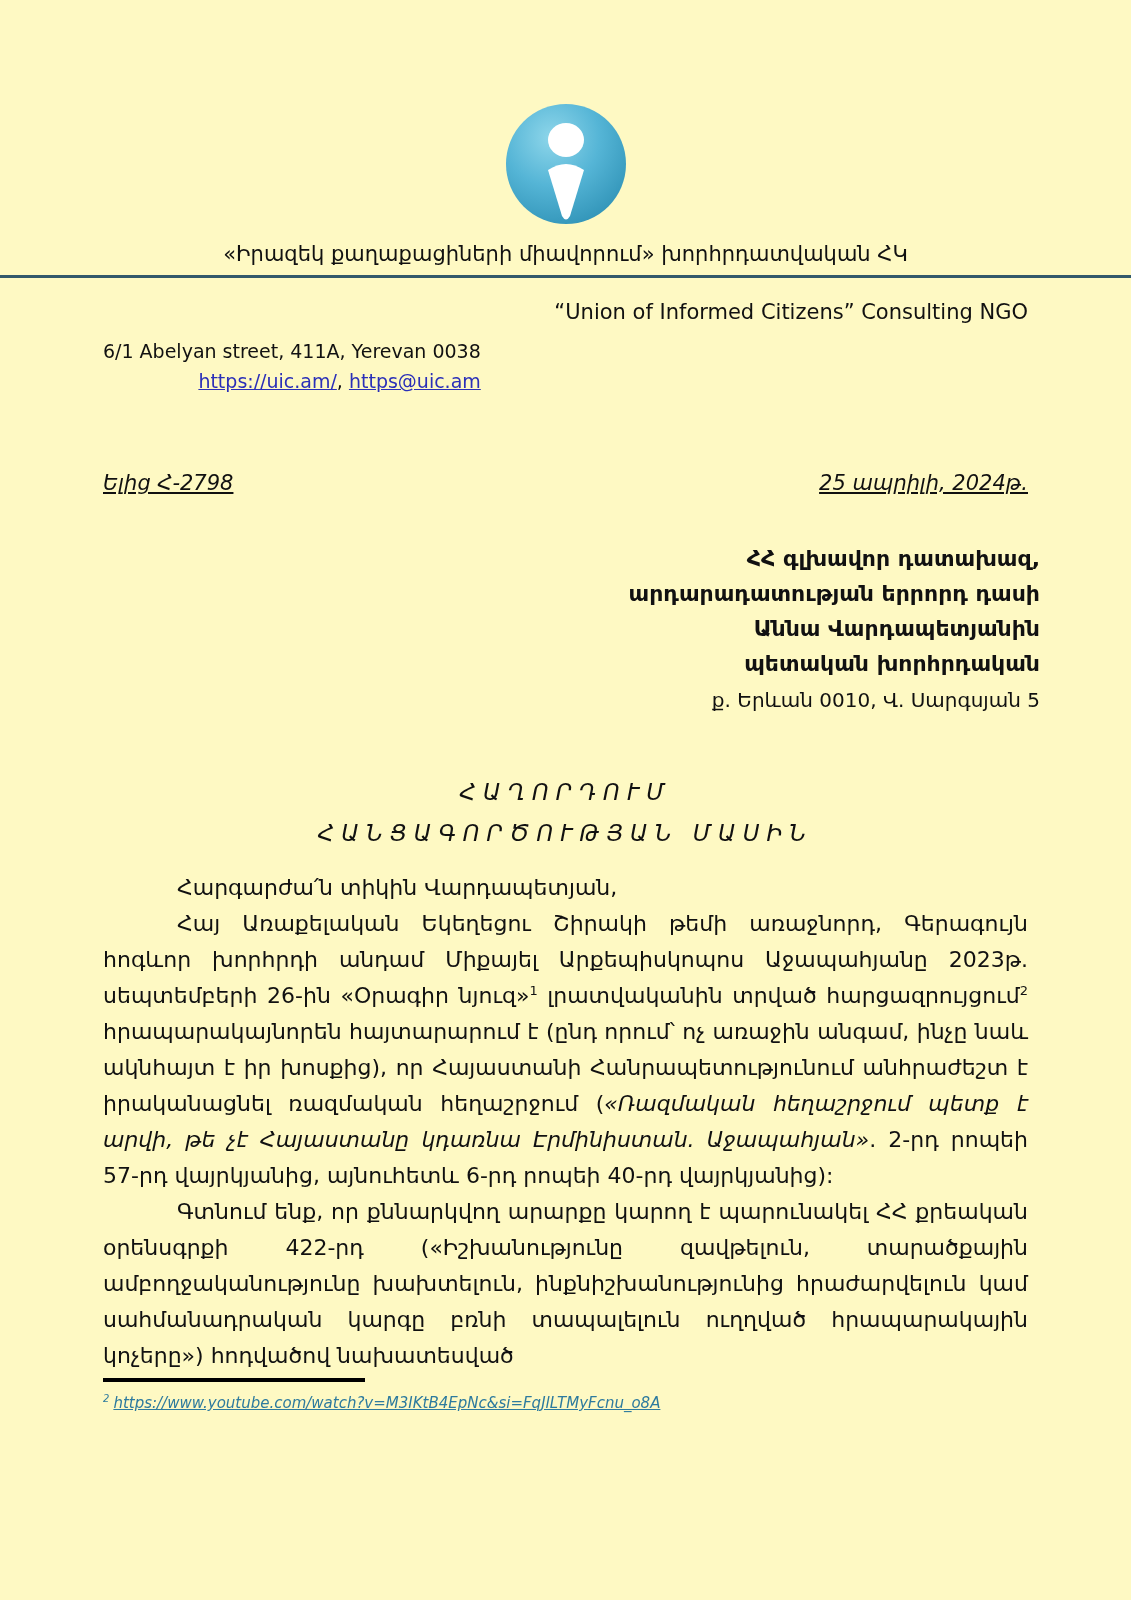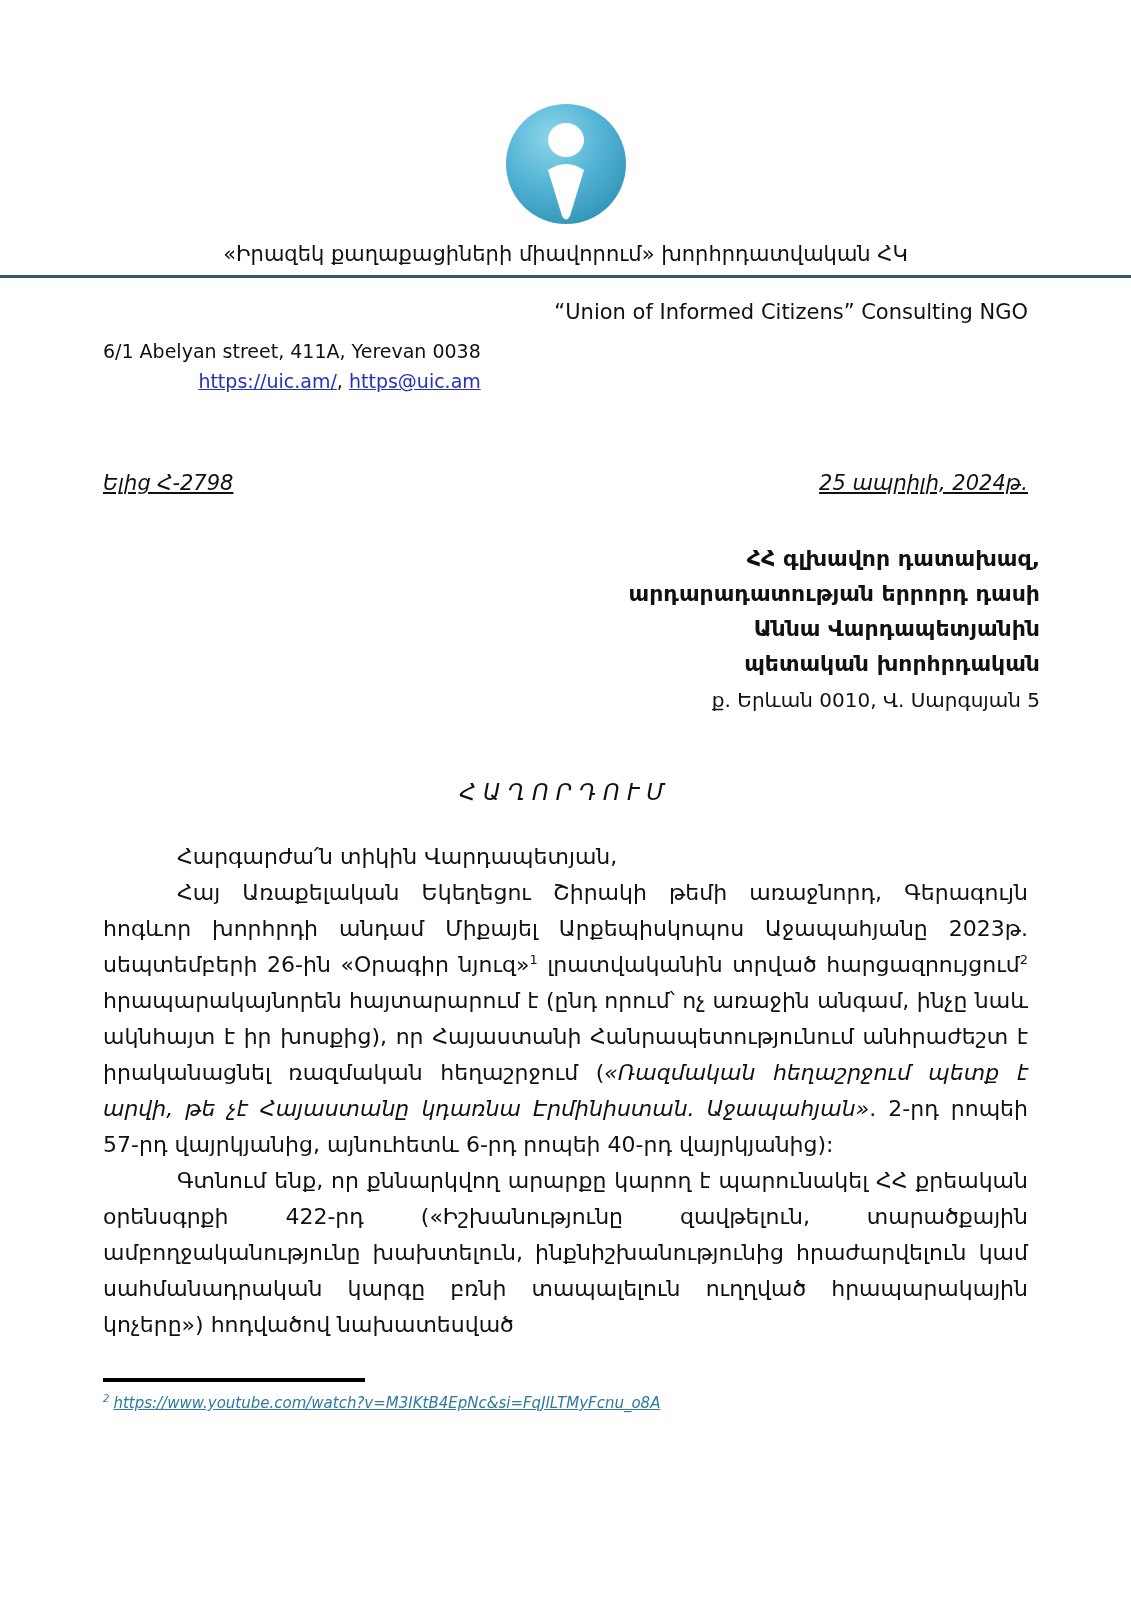"«Իրազեկ քաղաքացիների միավորում»" .page { background: #ffffff -> #fef9c3 }
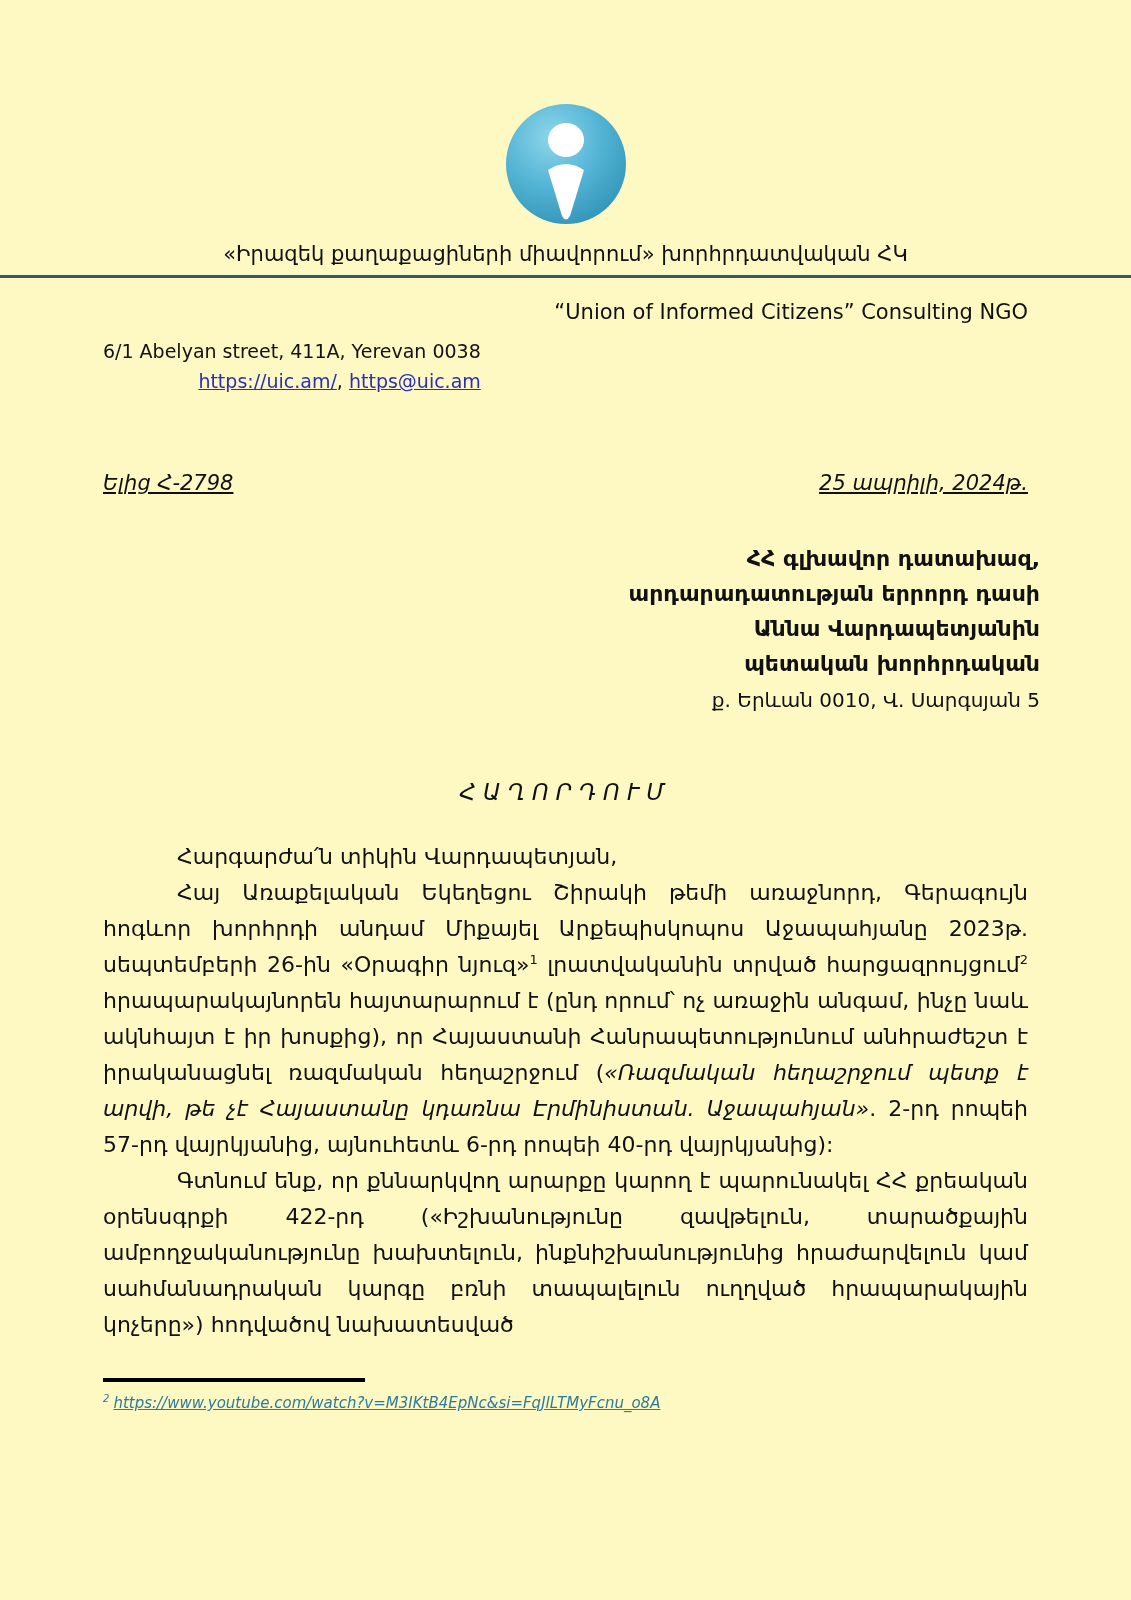"ՀԱՆՑԱԳՈՐԾՈՒԹՅԱՆ ՄԱՍԻՆ" div { html: none -> <div>ՀԱՆՑԱԳՈՐԾՈՒԹՅԱՆ ՄԱՍԻՆ</div> }
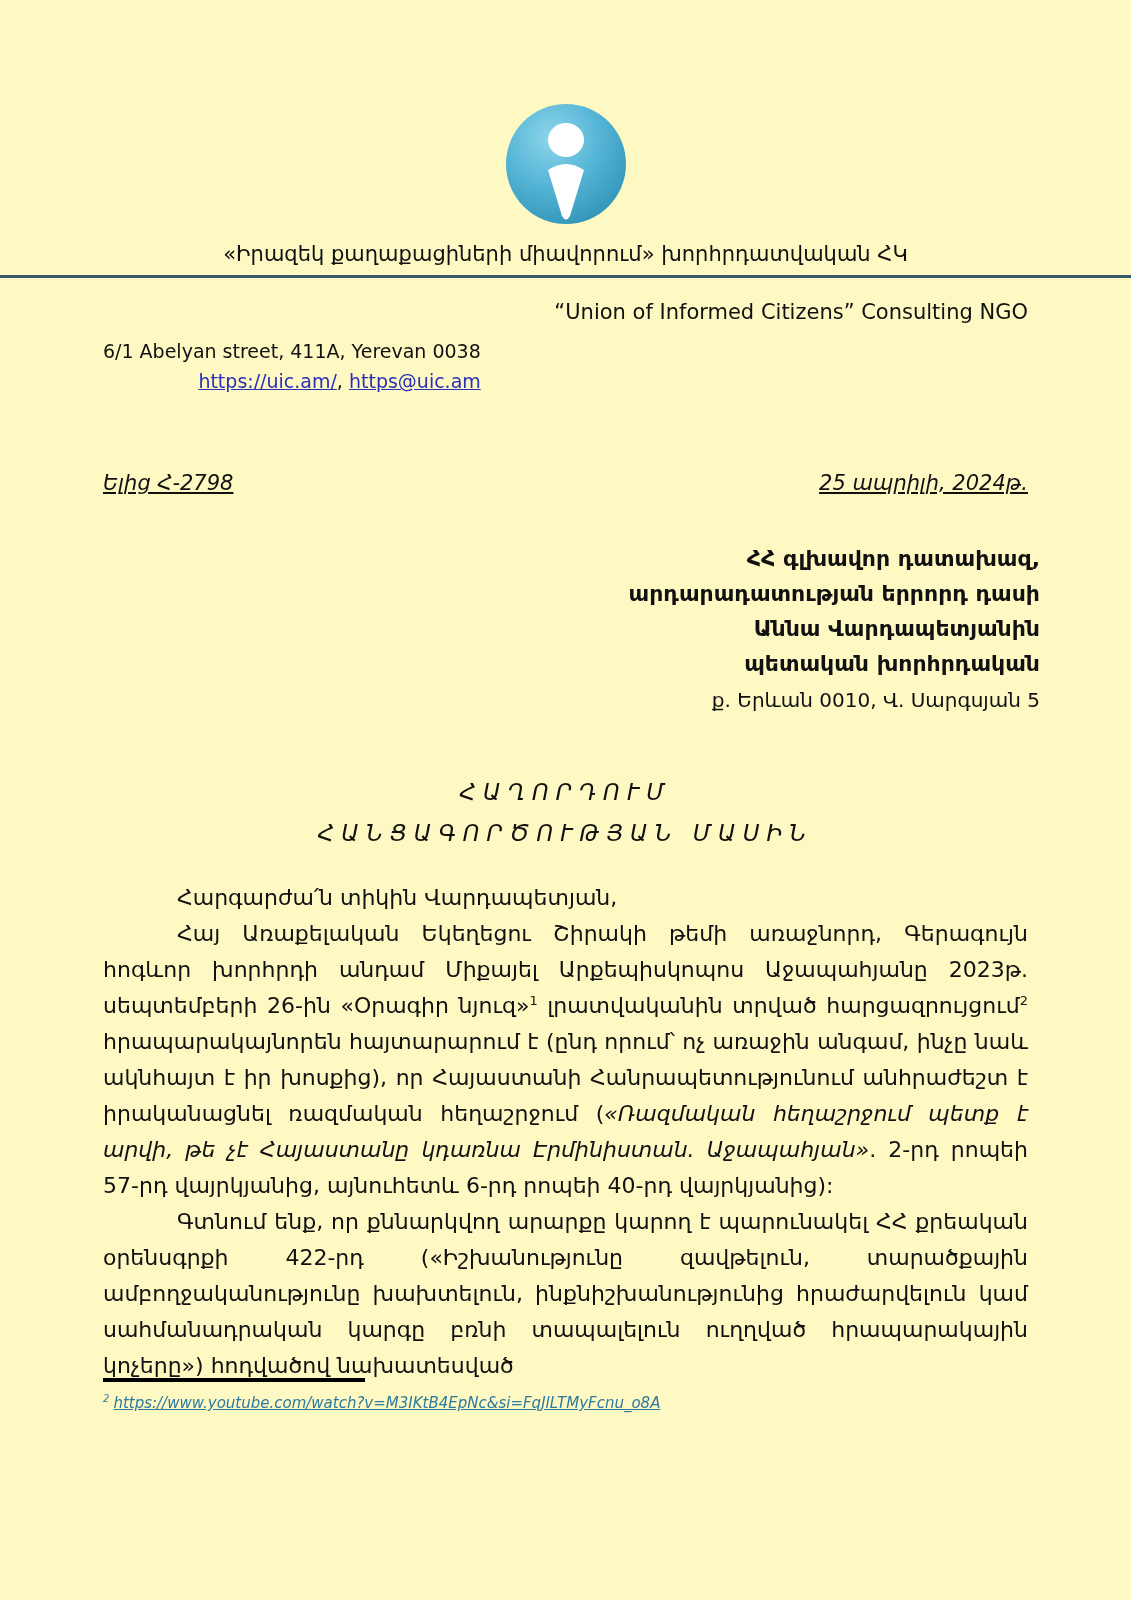"Հարգարժա՛ն տիկին Վարդապետյան," .body-text { margin-top: 26px -> 16px }
